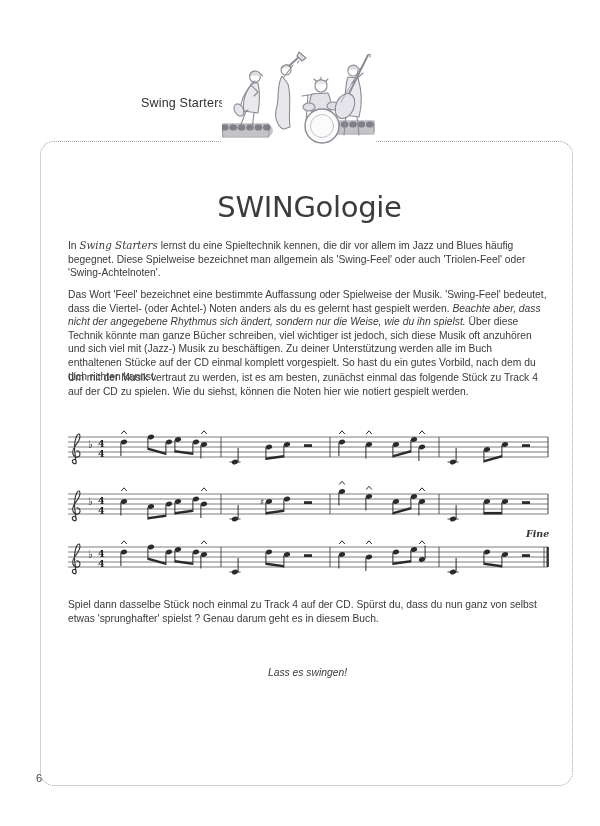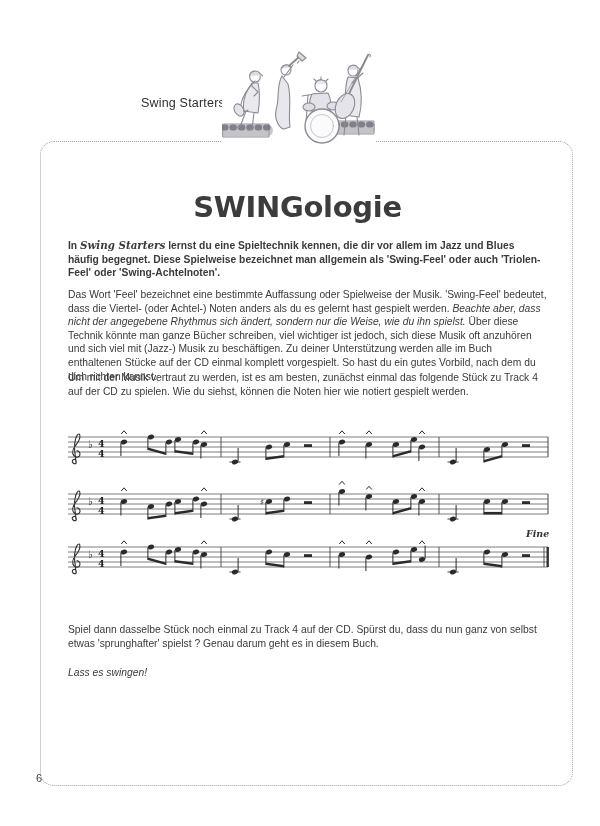"SWINGologie" .page-title { font-weight: bold -> normal; left: 32px -> 44px }
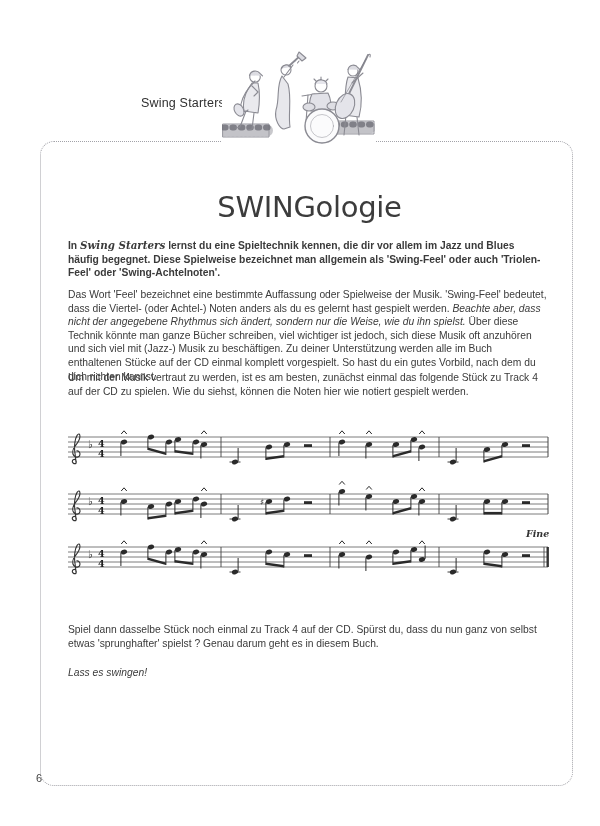"In Swing Starters lernst du" .p1 { font-weight: bold -> none }
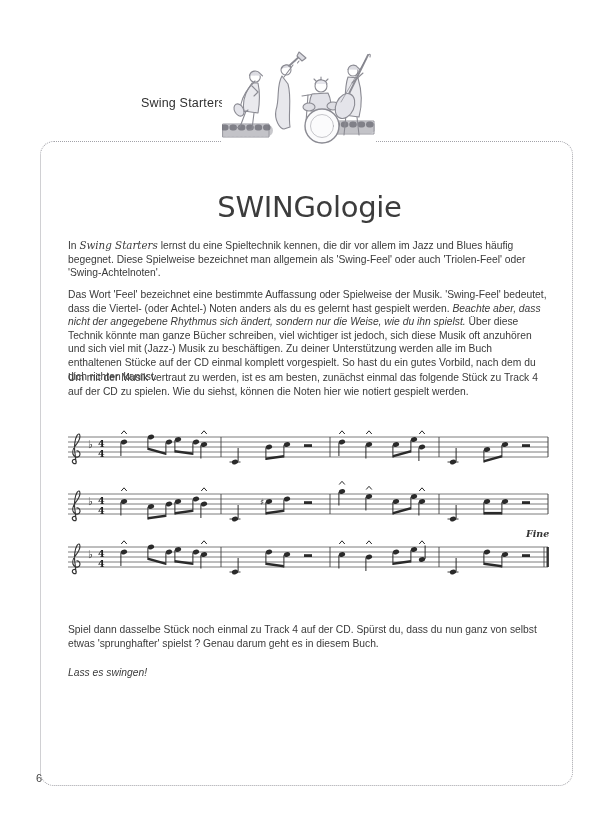"Spiel dann dasselbe Stück noch" .p4 { top: 623px -> 598px }
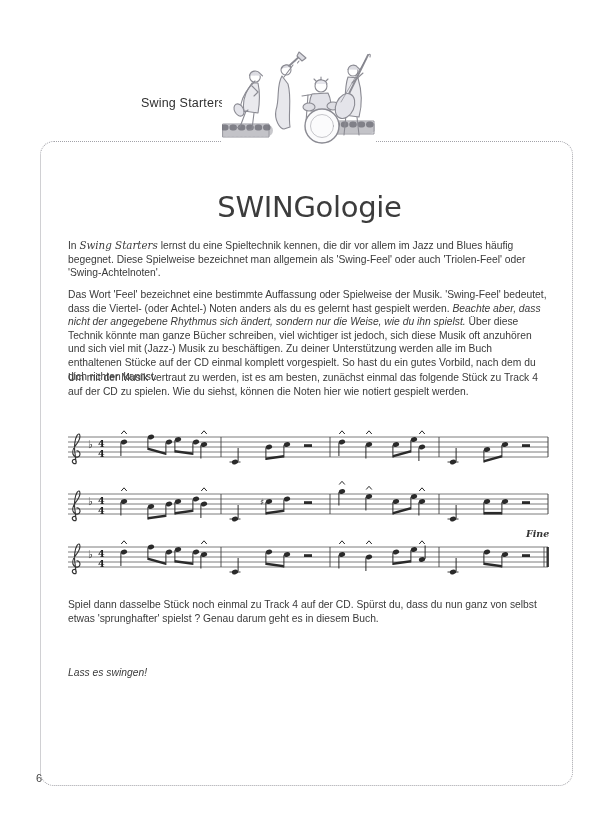"Lass es swingen!" .p5 { text-align: none -> center }
